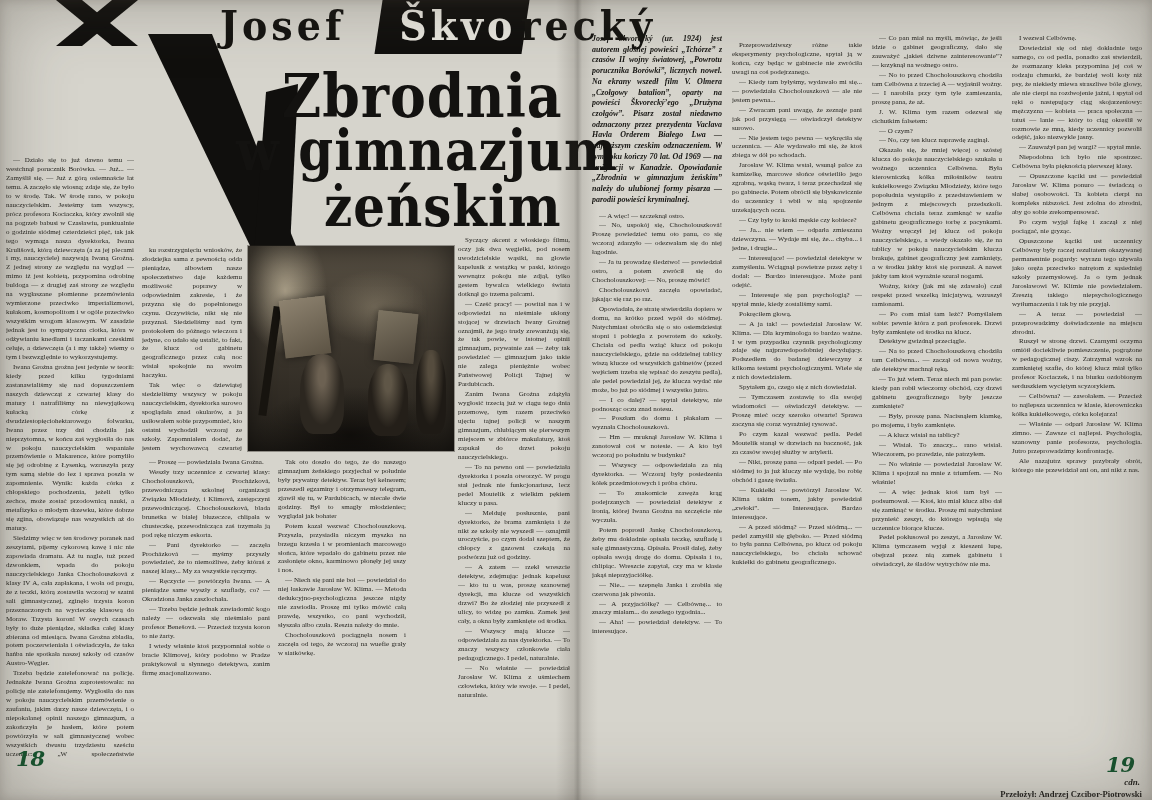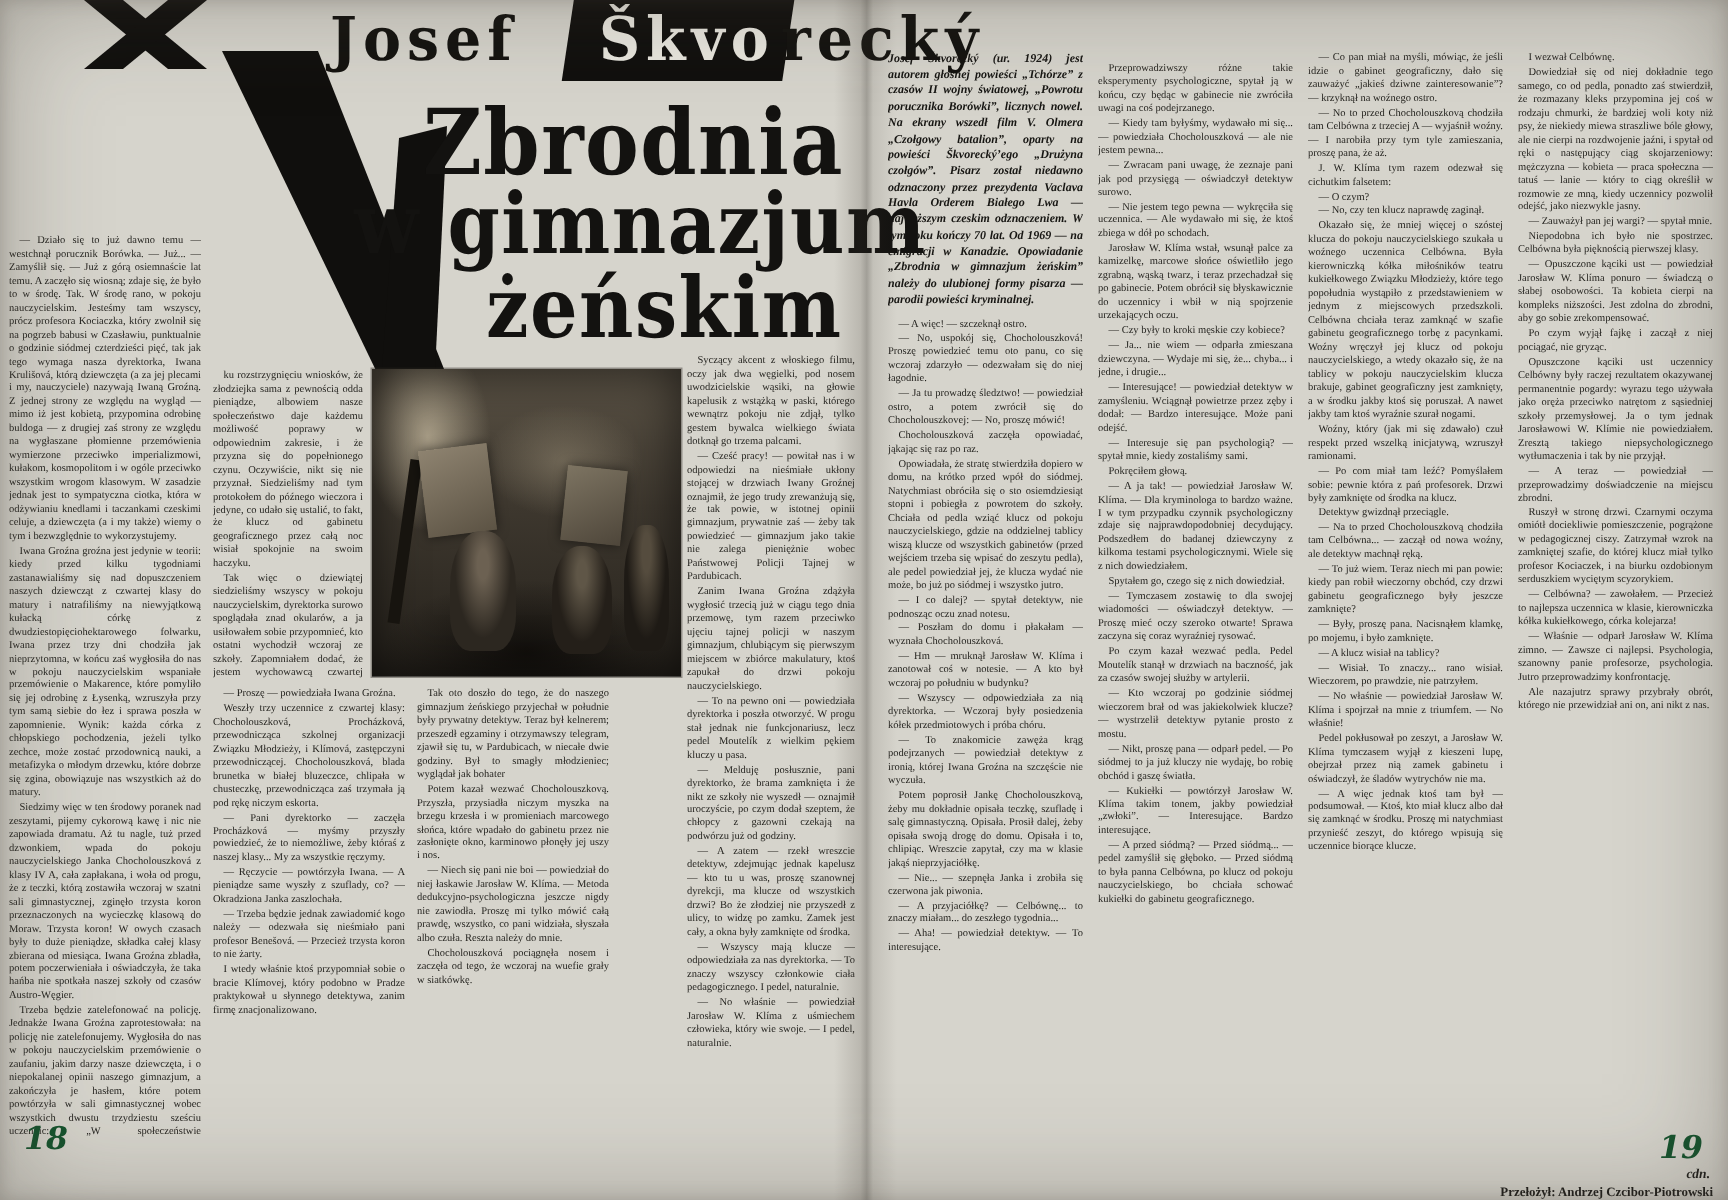"— Kto wczoraj po godzinie" p { html: <p>— Kto wczoraj po godzinie siódmej wieczorem brał od was jakiekolwiek klucze? — wystrzelił detektyw pytanie prosto z mostu.</p> -> none }
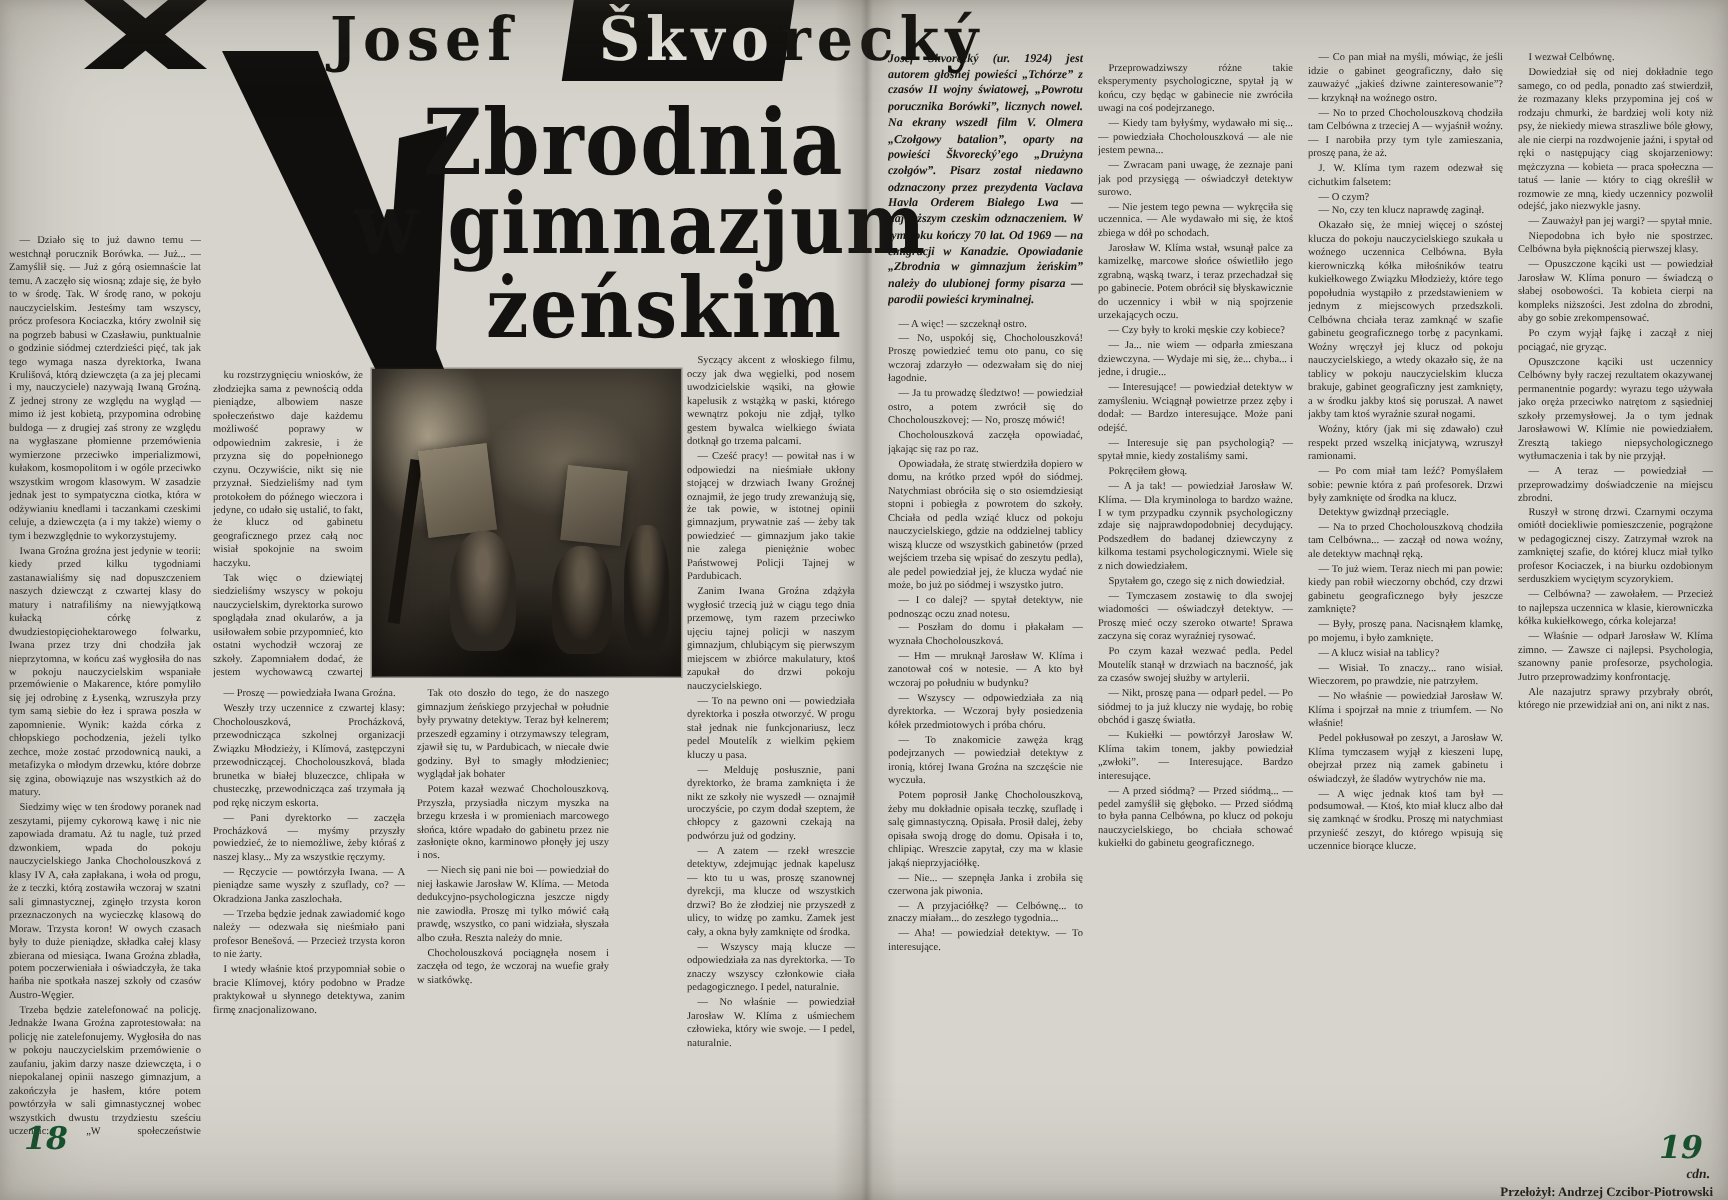"Pedel pokłusował po zeszyt, a" p { order: before "— A więc jednak ktoś" -> after "— A więc jednak ktoś" }
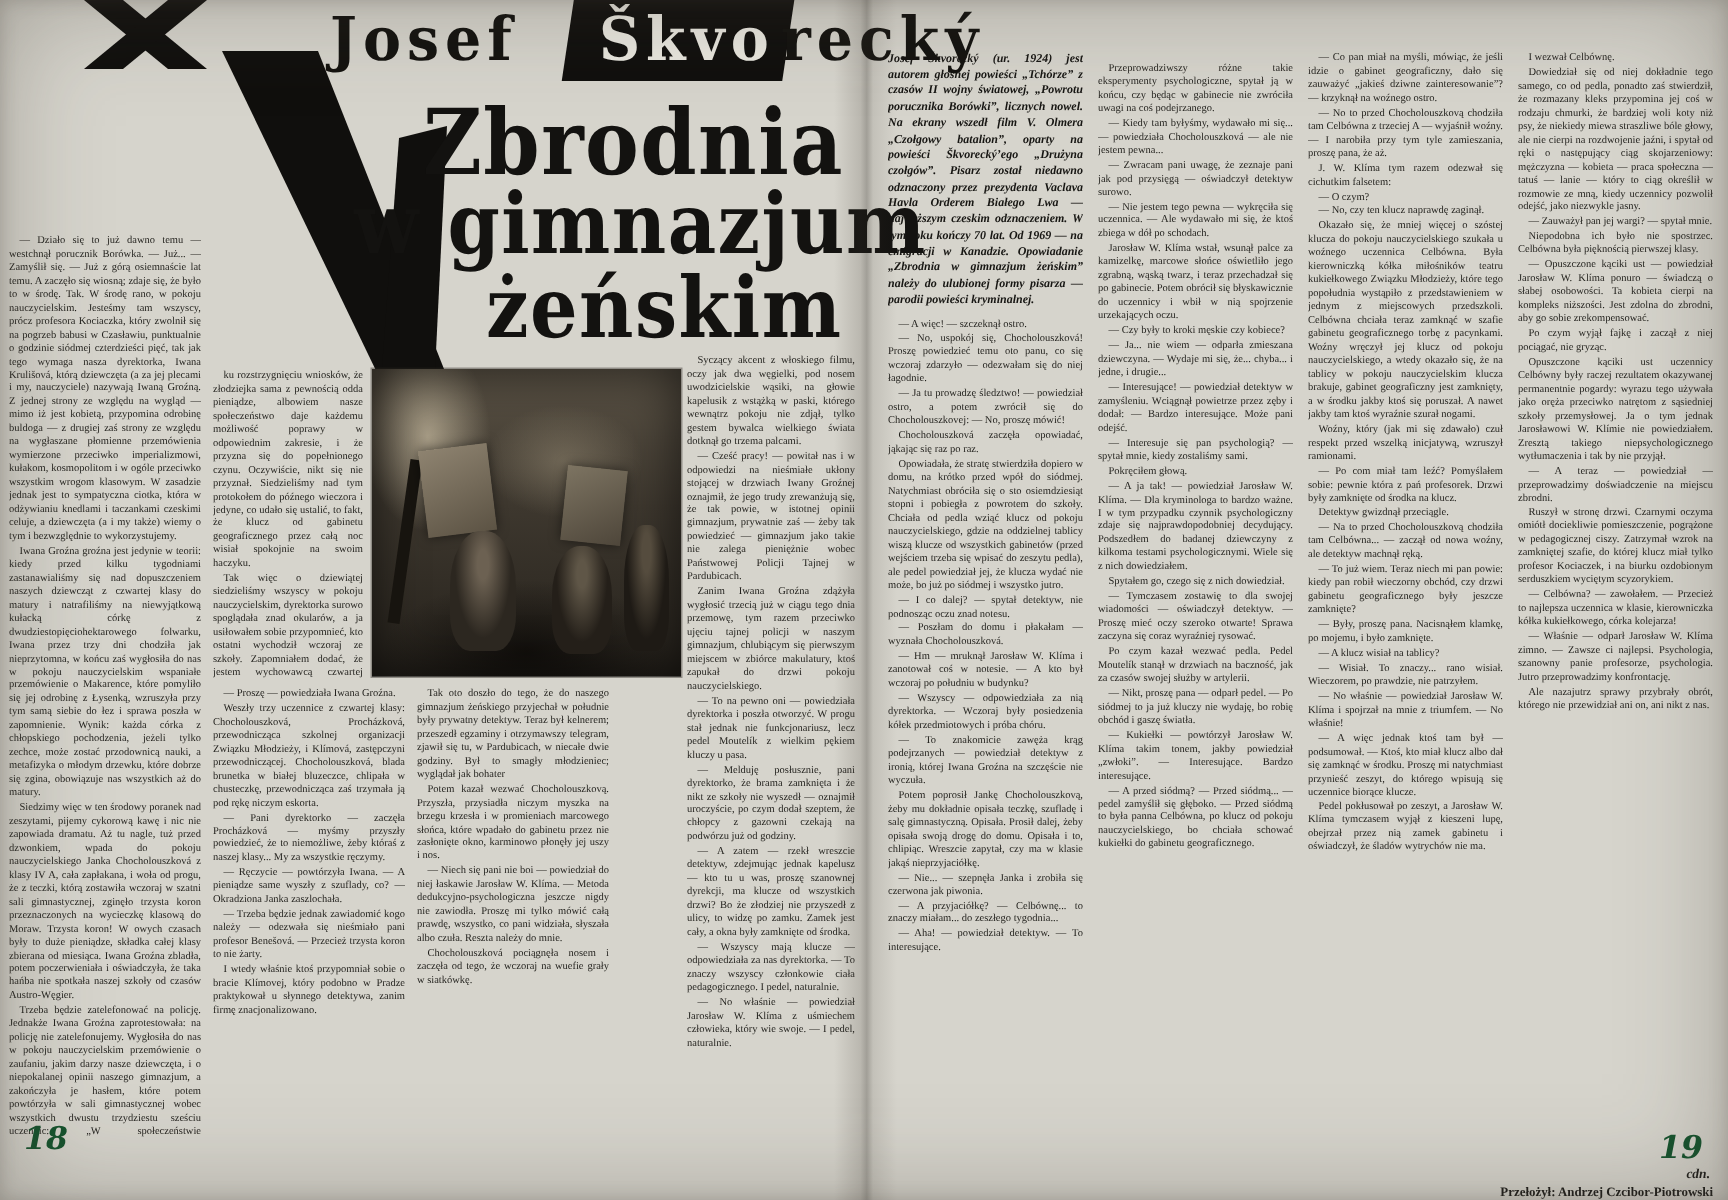"— Niech się pani nie" p { text: widziała -> wychodził }
